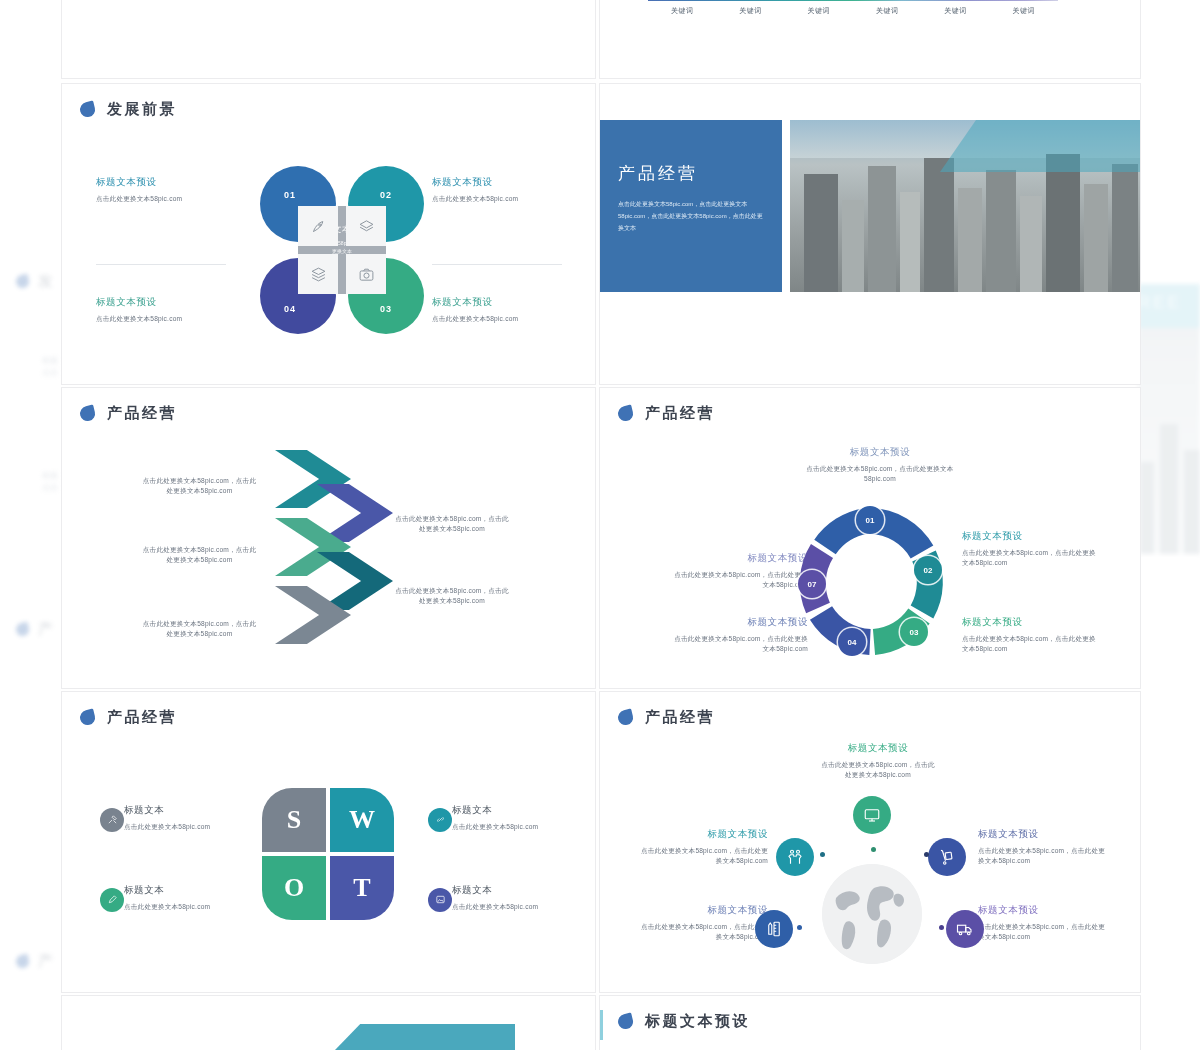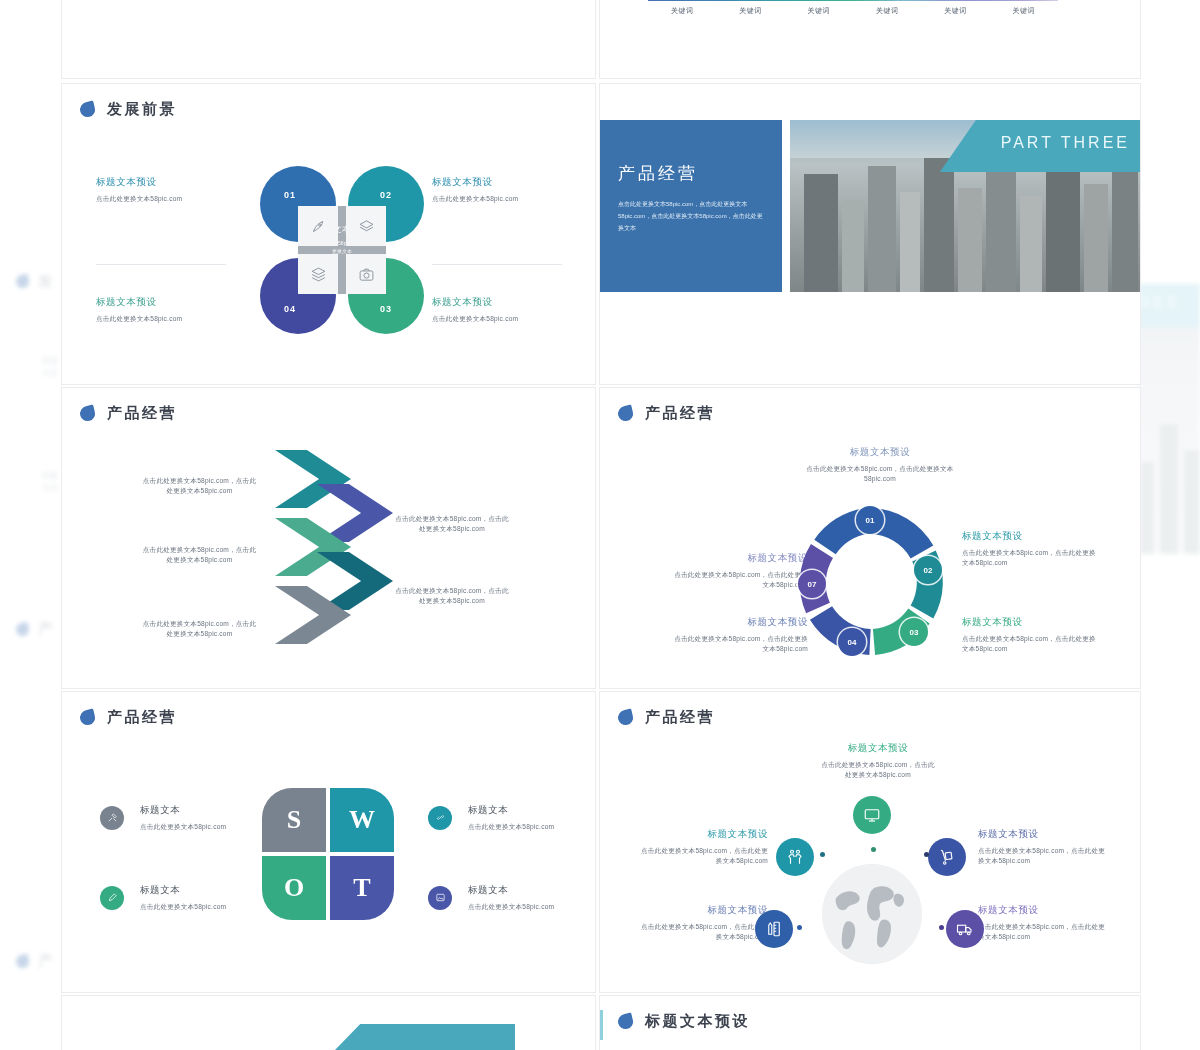"PART THREE" div.p3-ribbon { html: <div> <div>PART THREE</div> </div> -> none }
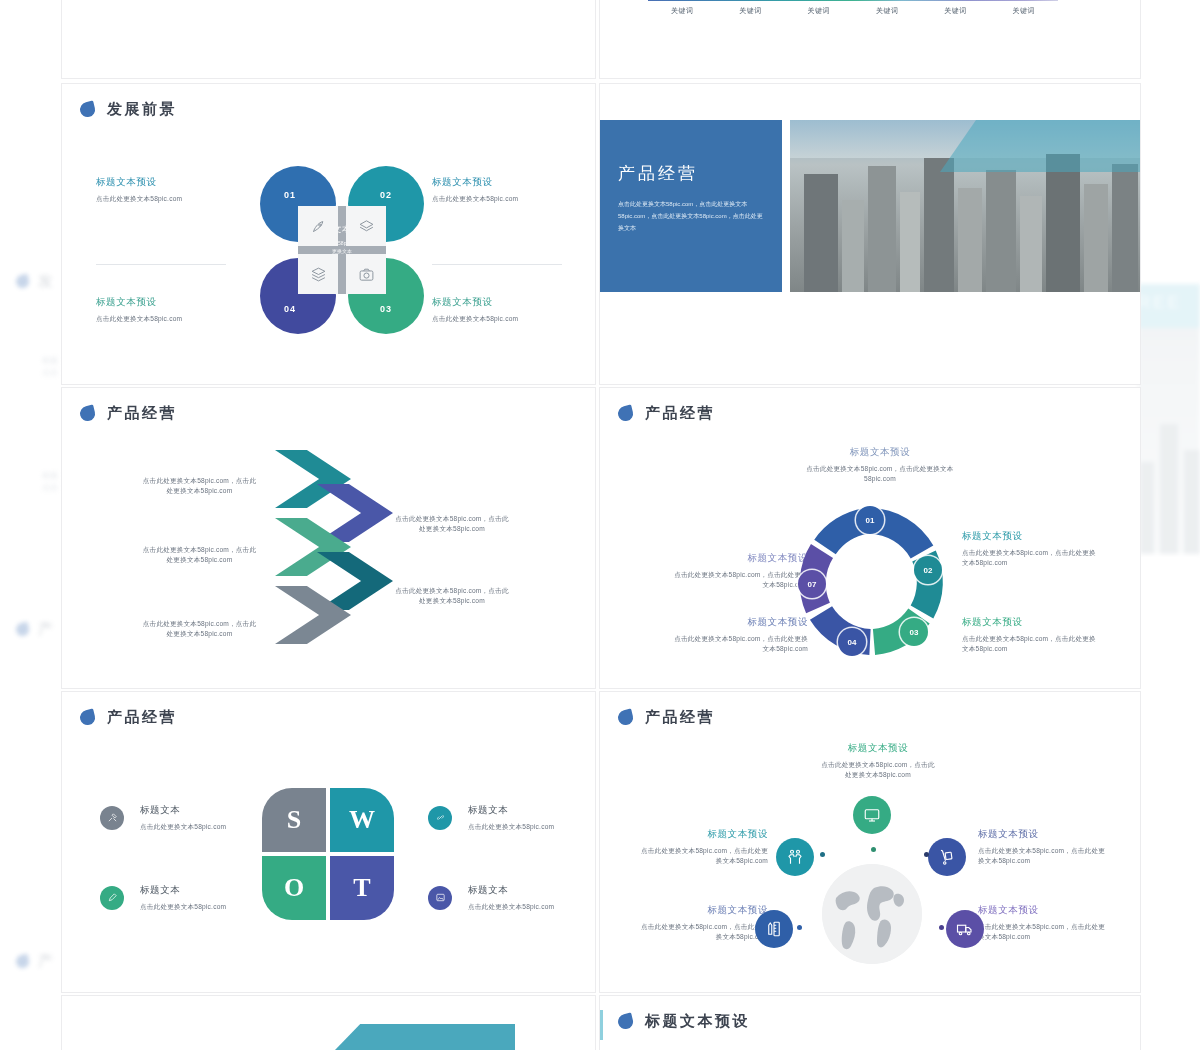"标题文本" .swot-item { align-items: center -> flex-end; gap: 16px -> 0 }
